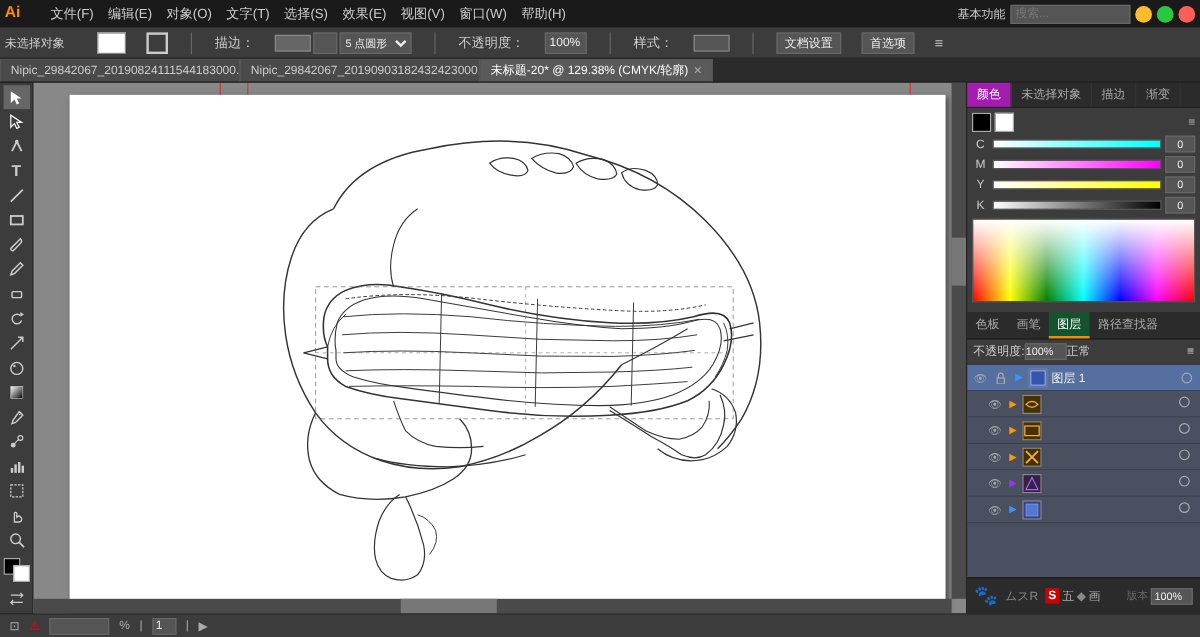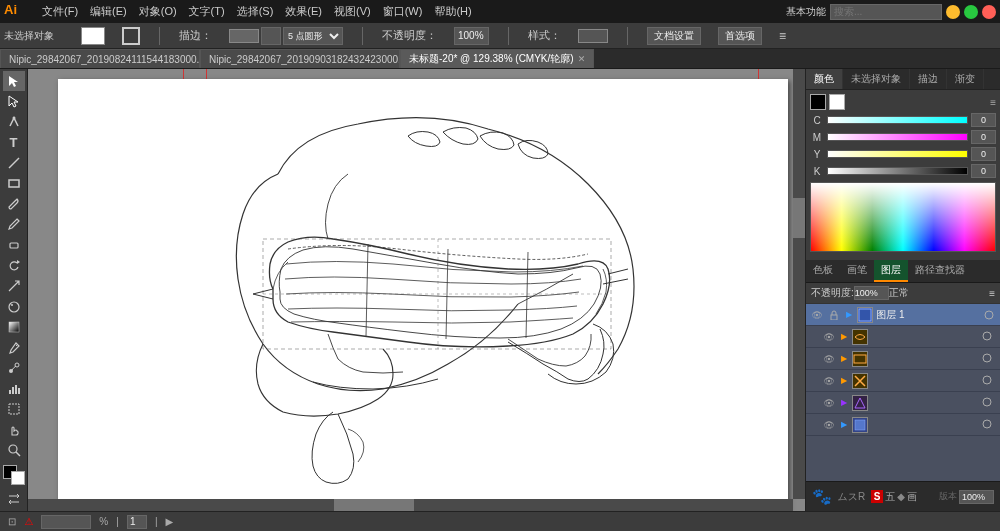"搜索..." .search-box { width: 112px -> 100px }
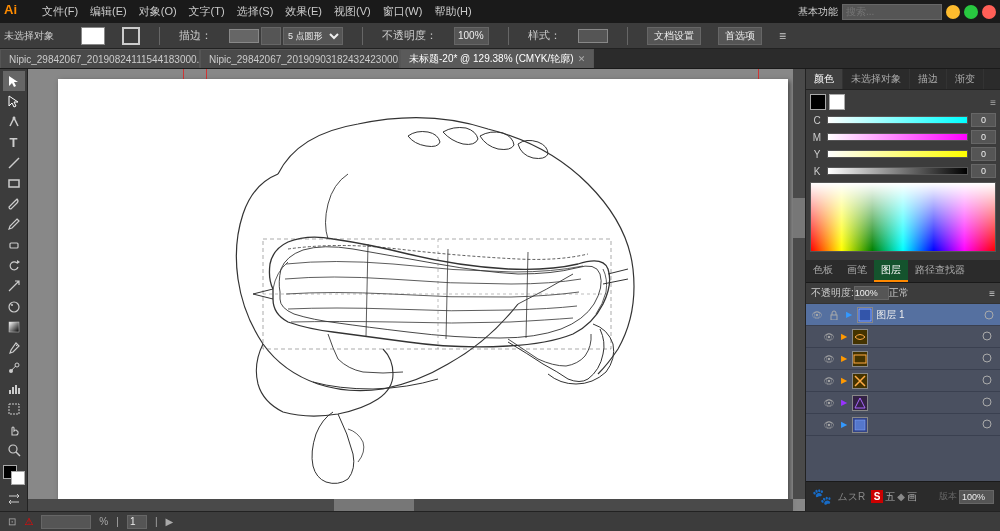"颜色" .panel-tab.active { background: #404040 -> #a21caf }
